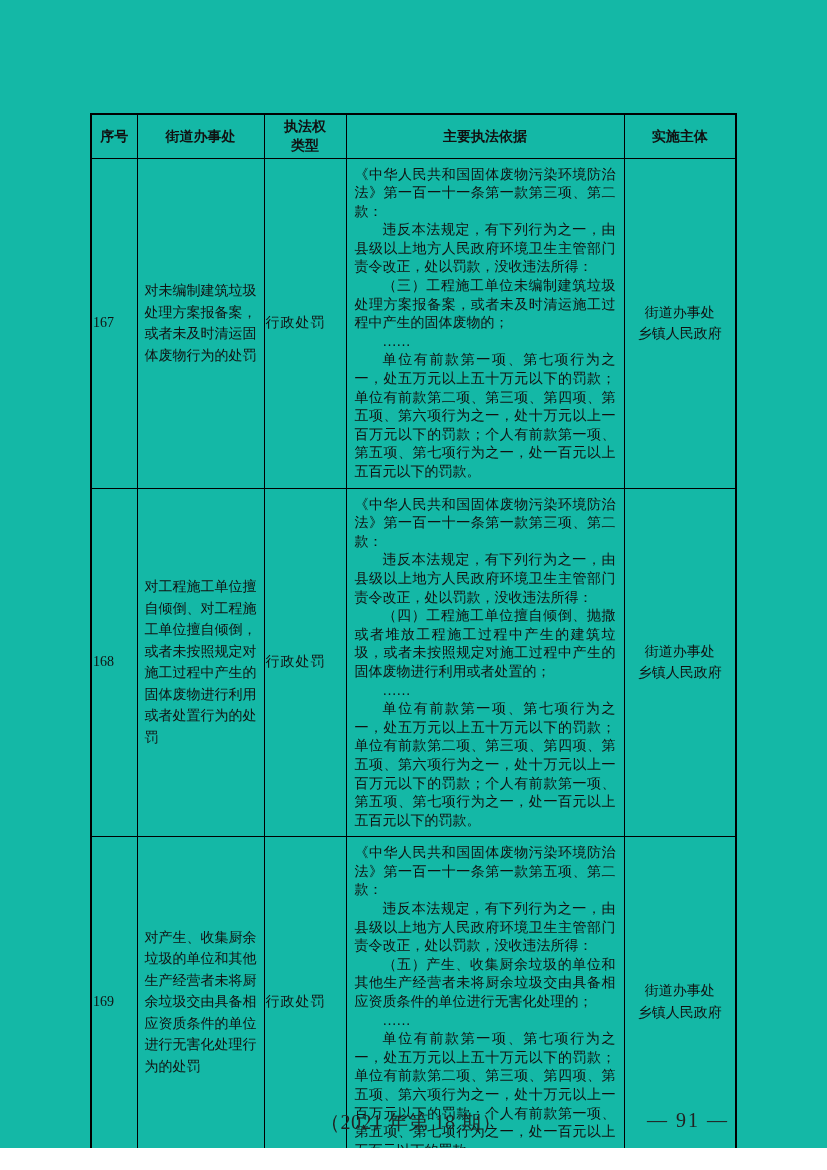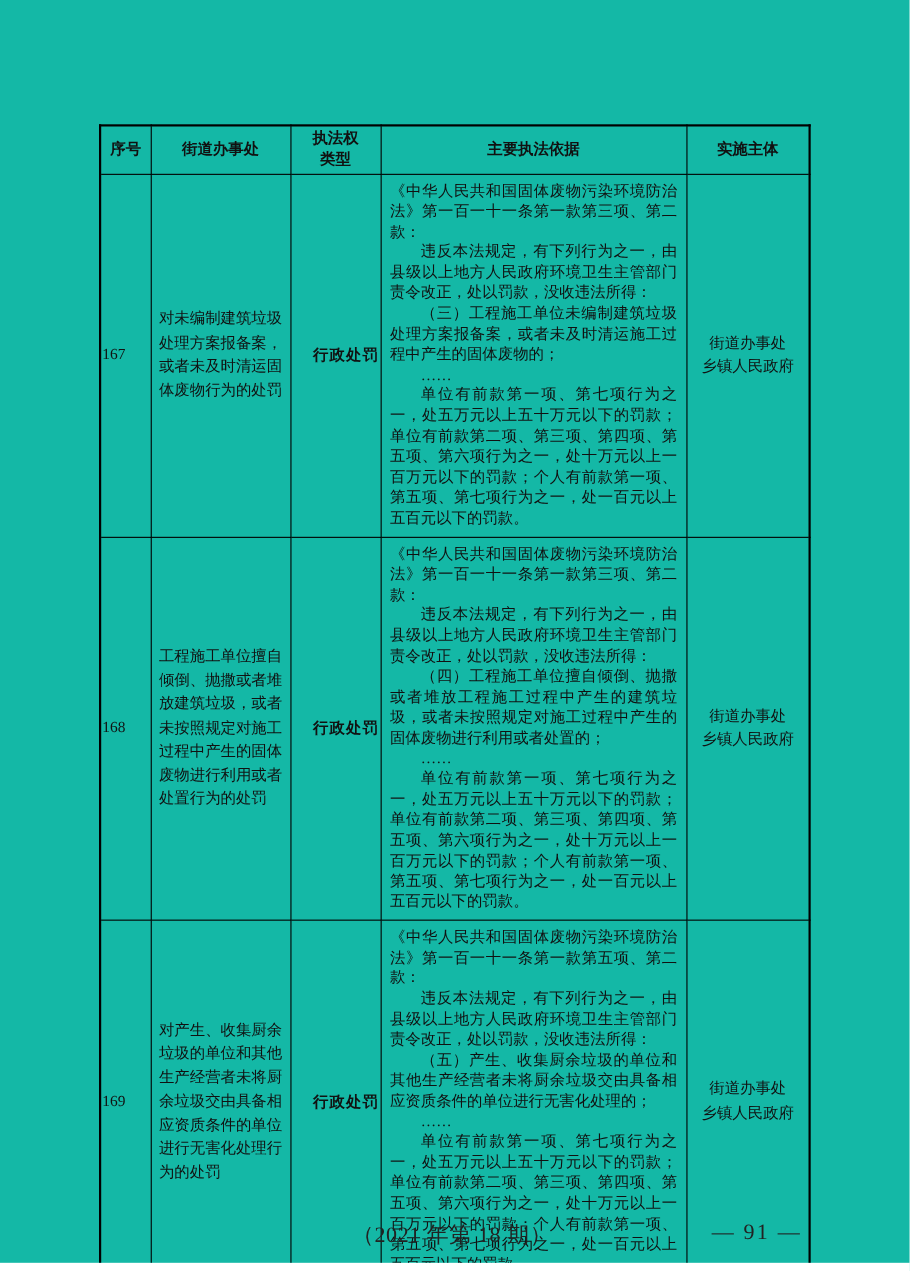"行政处罚" td.c-type { font-weight: bold -> none; text-align: right -> left }
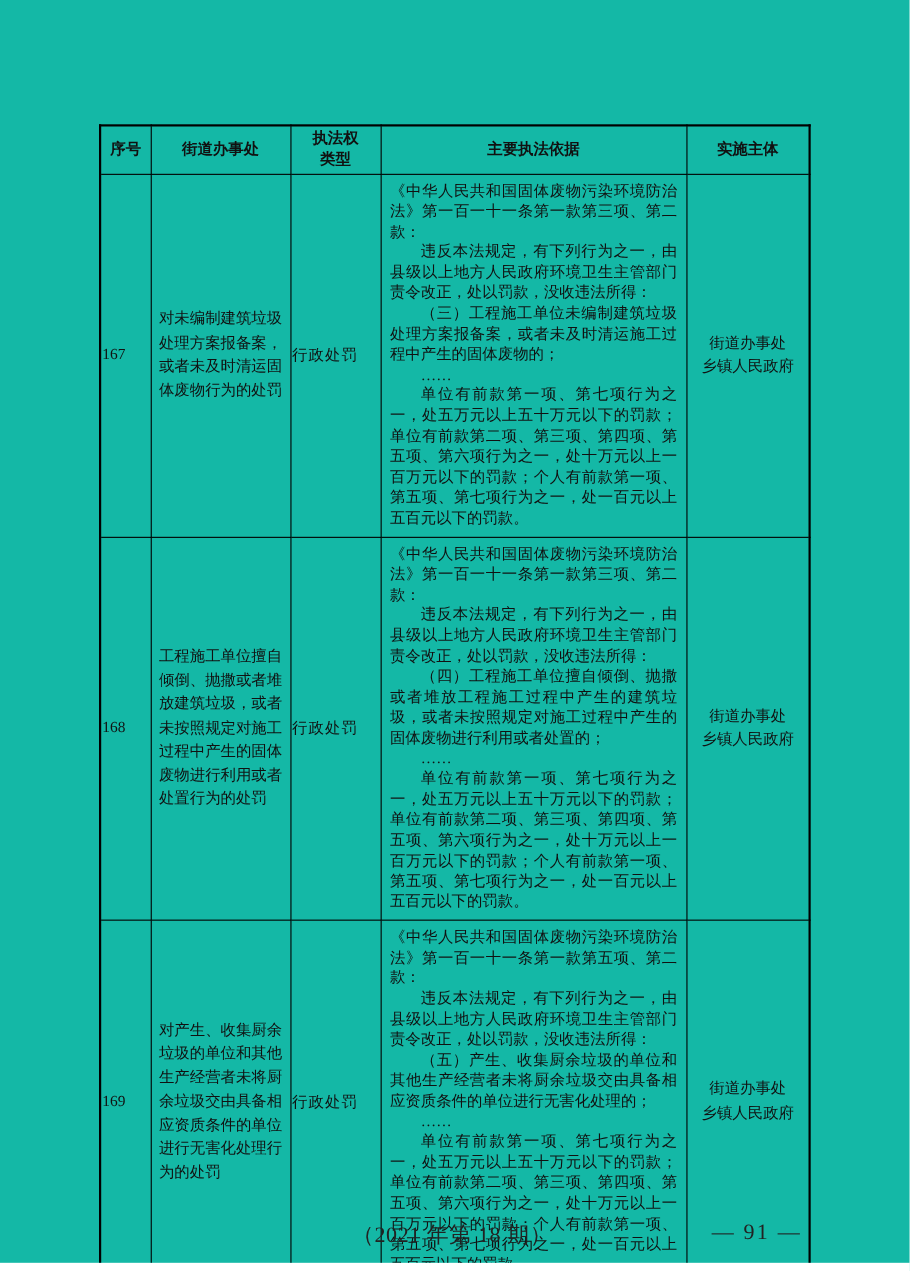"工程施工单位擅自倾倒、抛撒或者堆放建筑垃圾，或者未按照规定对施工过程中产生的固体" td.c-name { text: 工程施工单位擅自倾倒、抛撒或者堆放建筑垃圾 -> 对工程施工单位擅自倾倒、对工程施工单位擅自倾倒 }
